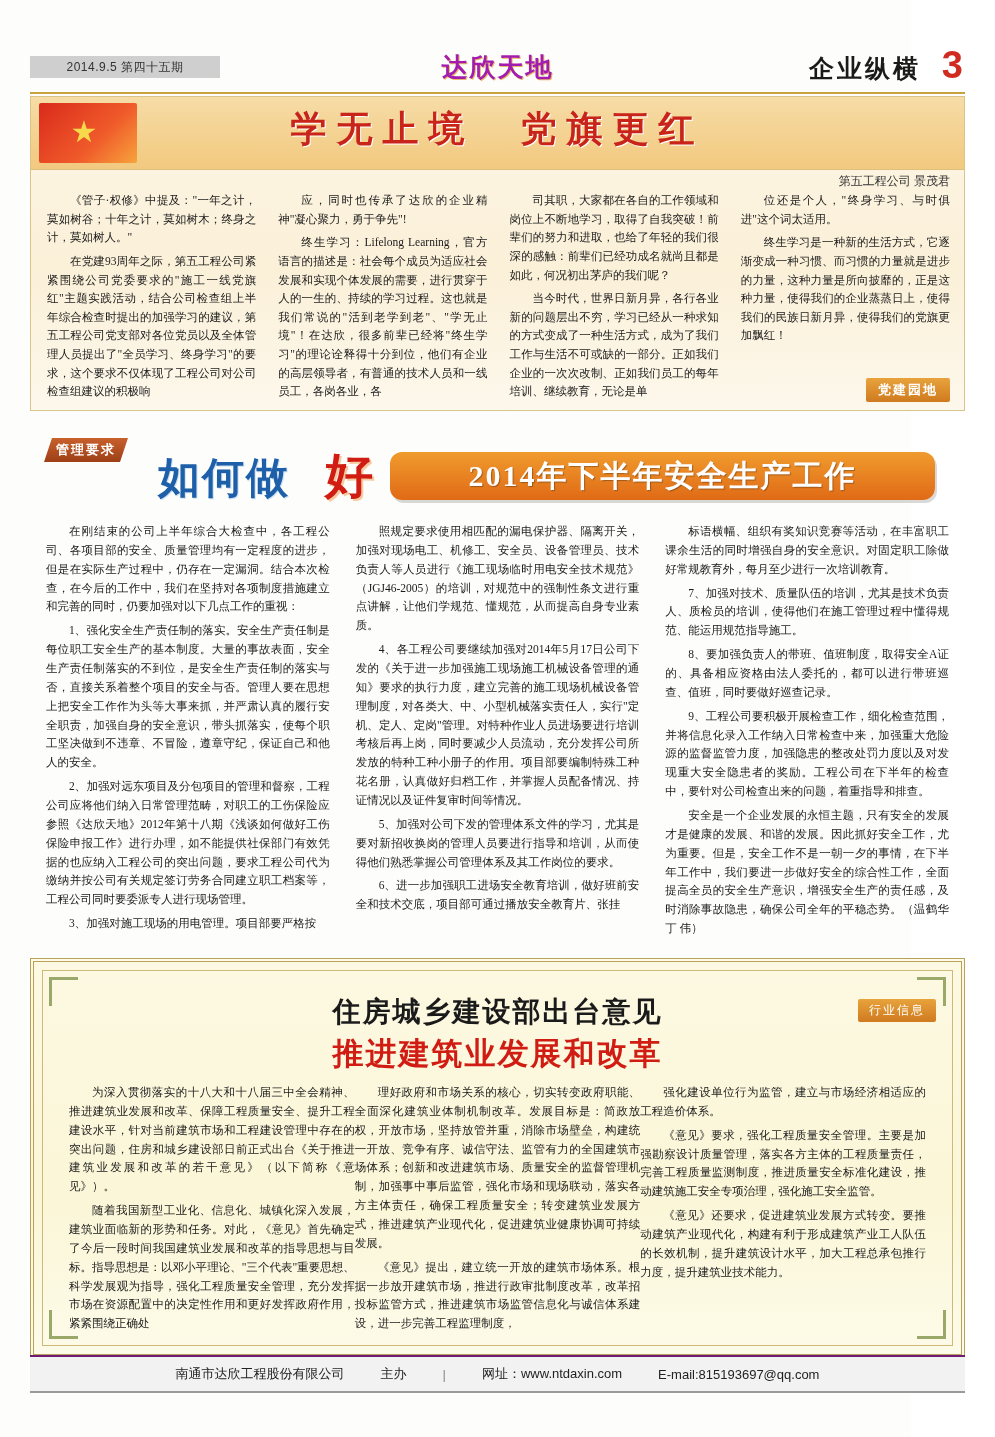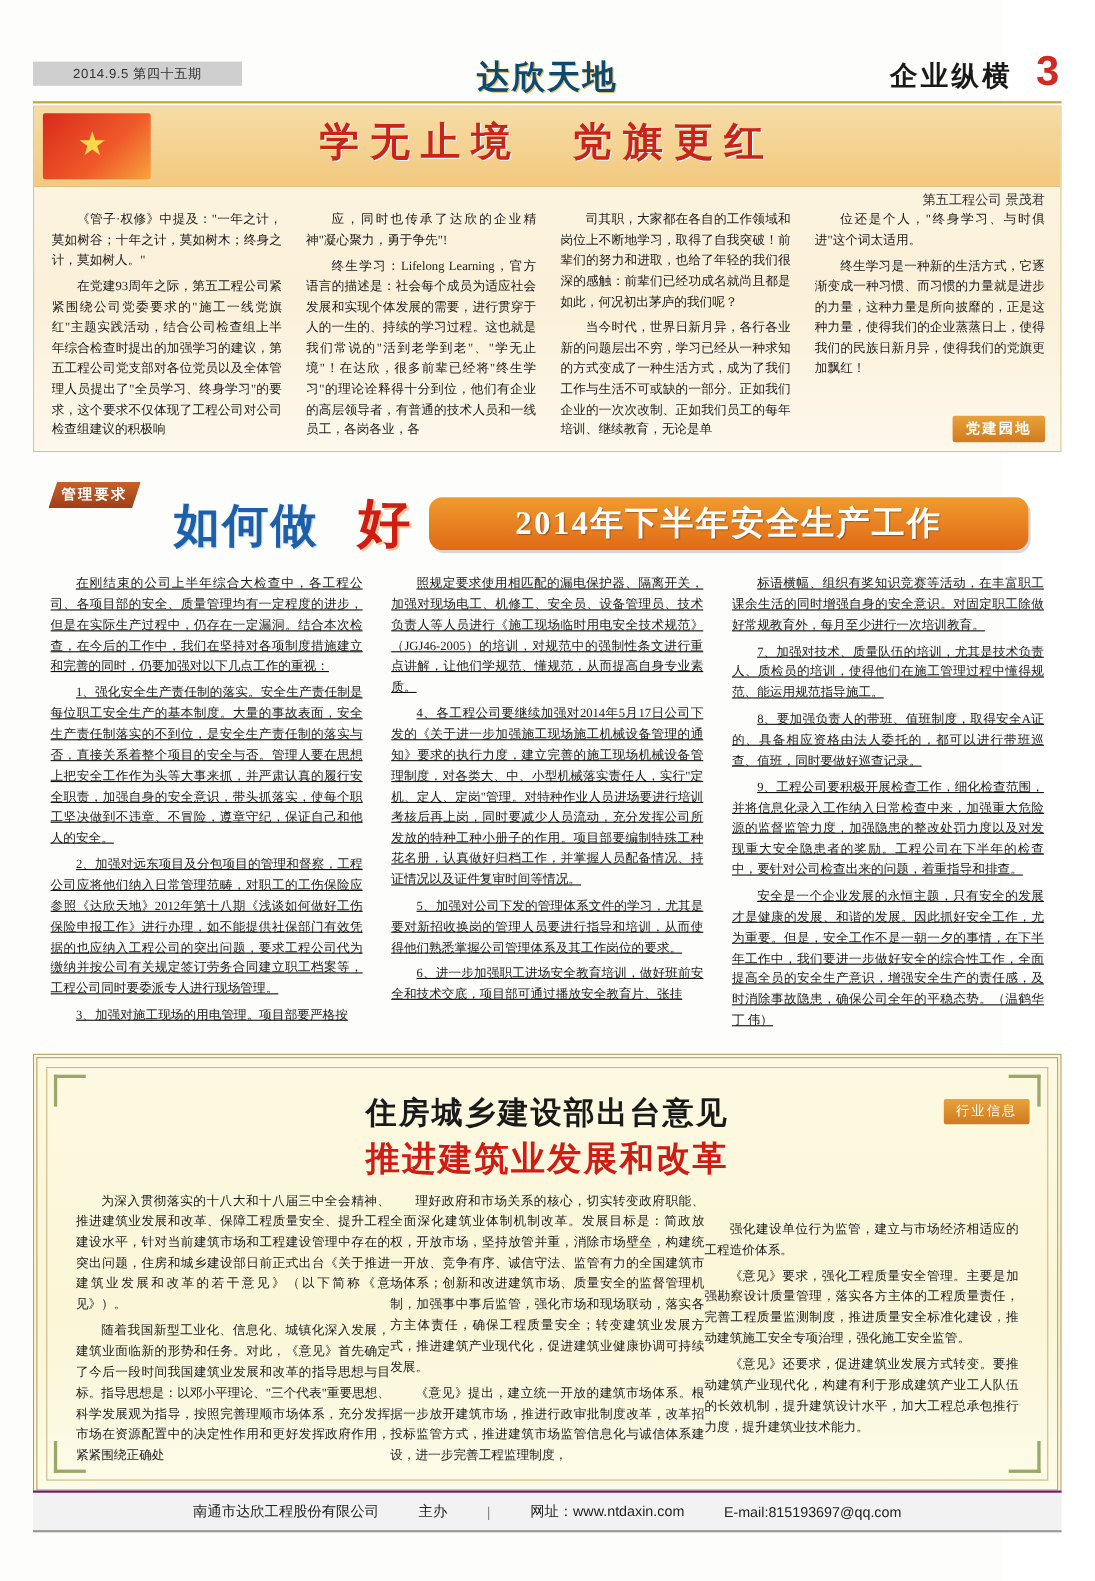"达欣天地" .paper-title { color: #0c4a6e -> #a21caf; font-size: 30px -> 26px }
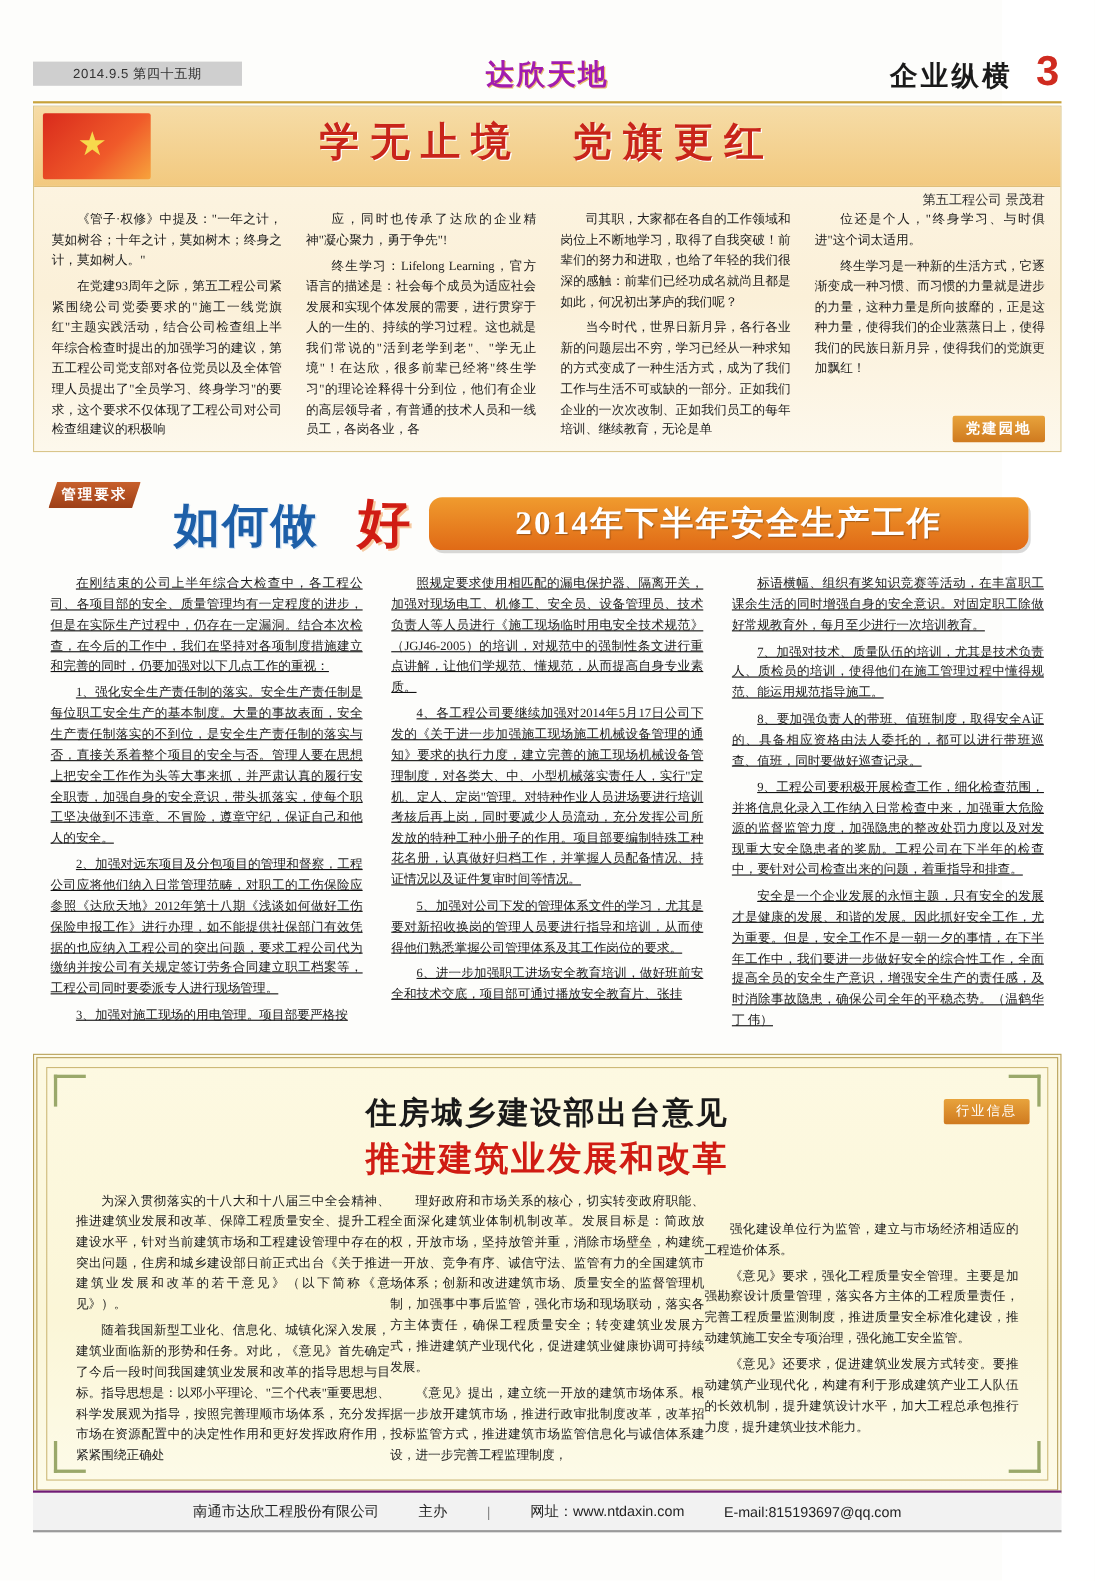"在刚结束的公司上半年综合大检查中，各工程公司、各项目部的安全、质量管理均有一定程" .art2-cols { text-decoration: underline -> none }
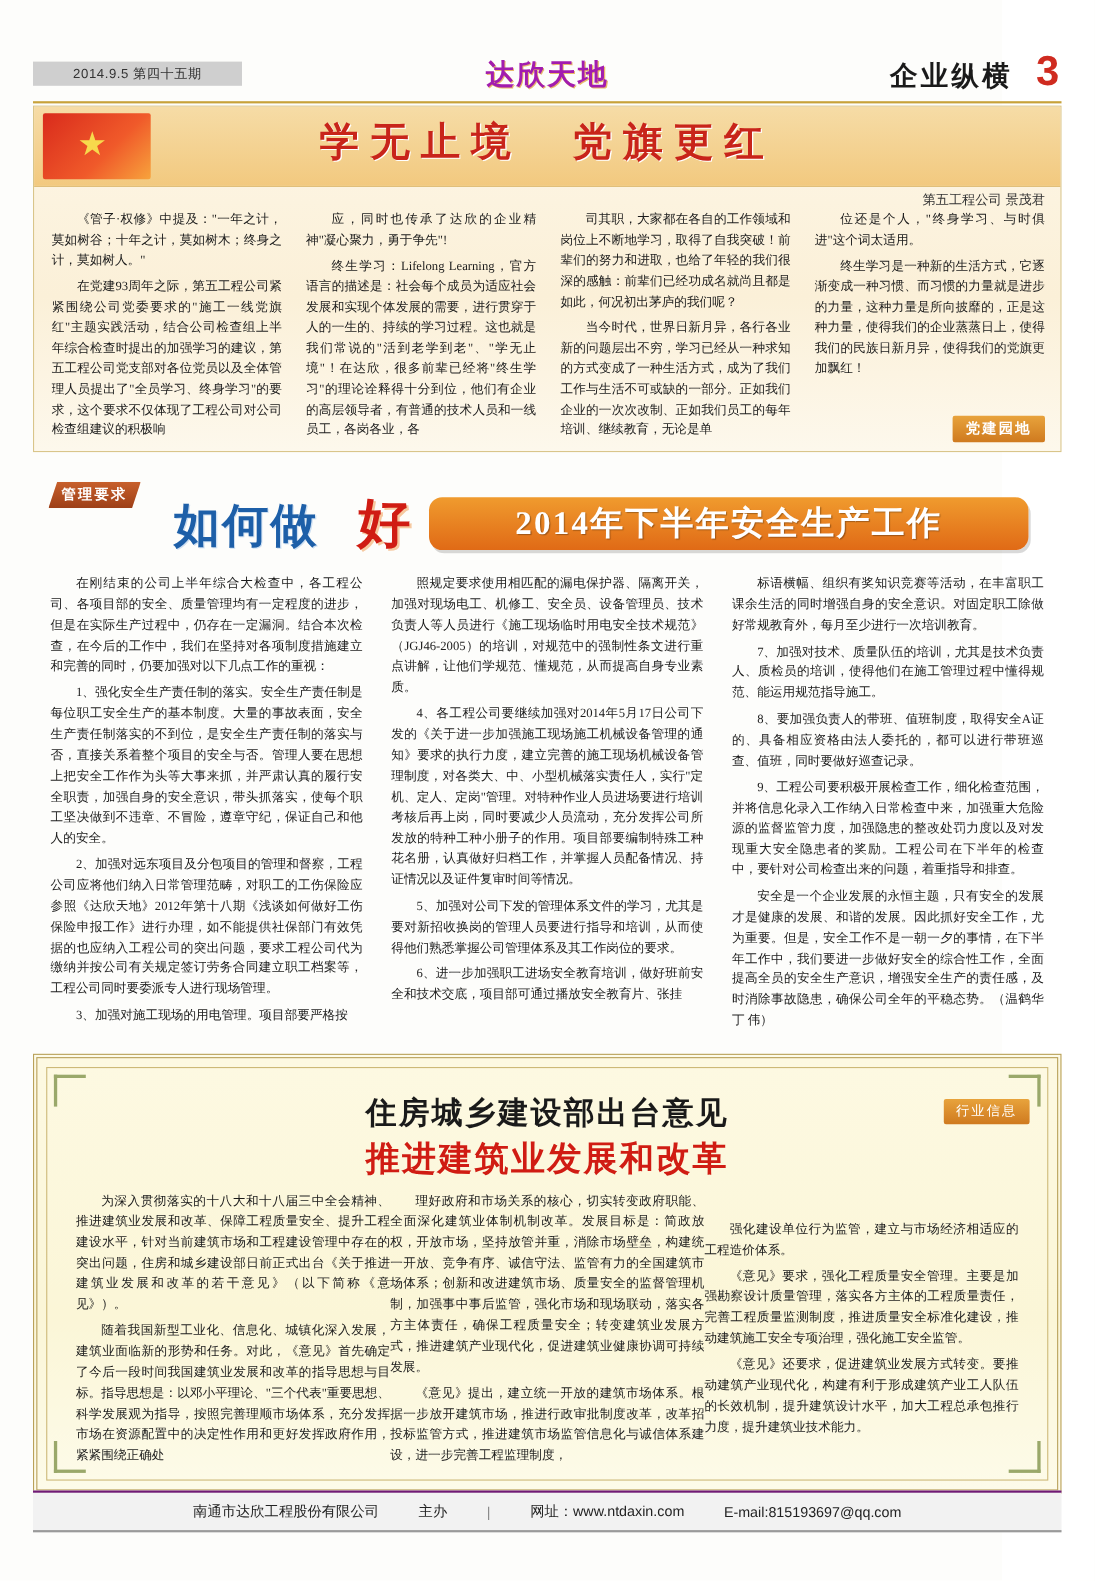"为深入贯彻落实的十八大和十八届三中全会精神、推进建筑业发展和改革、保障工程质量安" .art3-cols { align-items: center -> none }
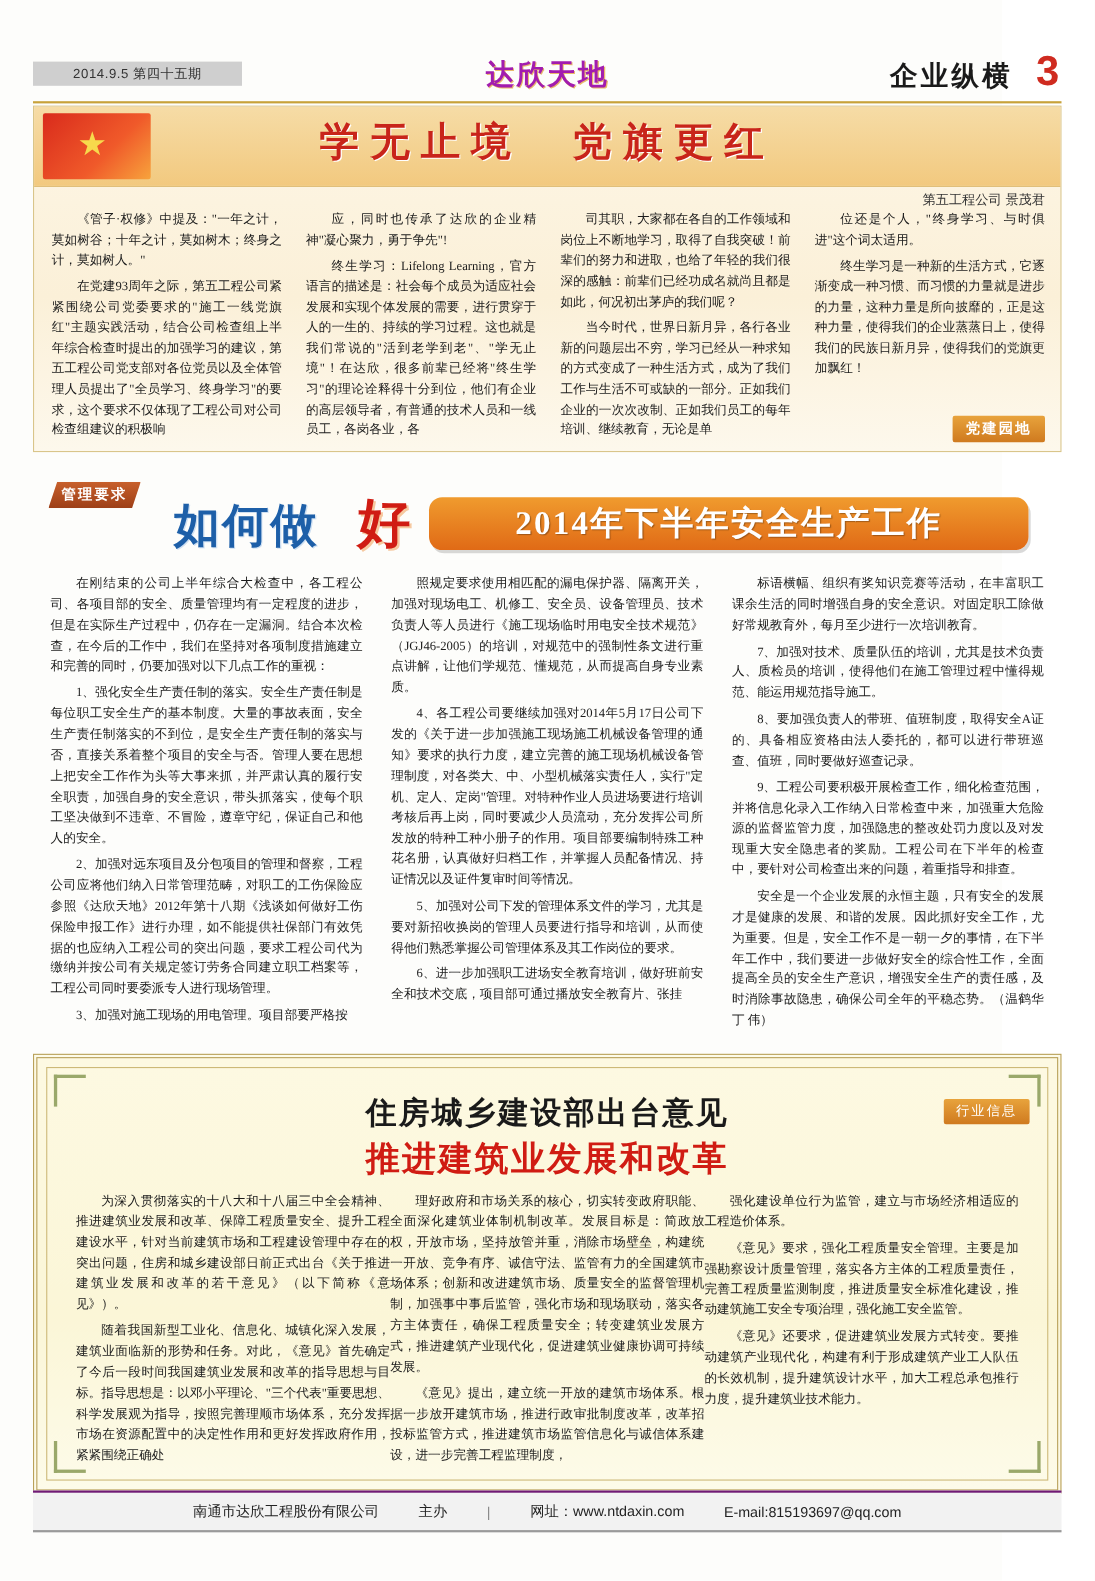"随着我国新型工业化、信息化、城镇化深入发展，建筑业面临新的形势和任务。对此，《意" p { text: 按照完善理顺市场体系 -> 强化工程质量安全管理 }
